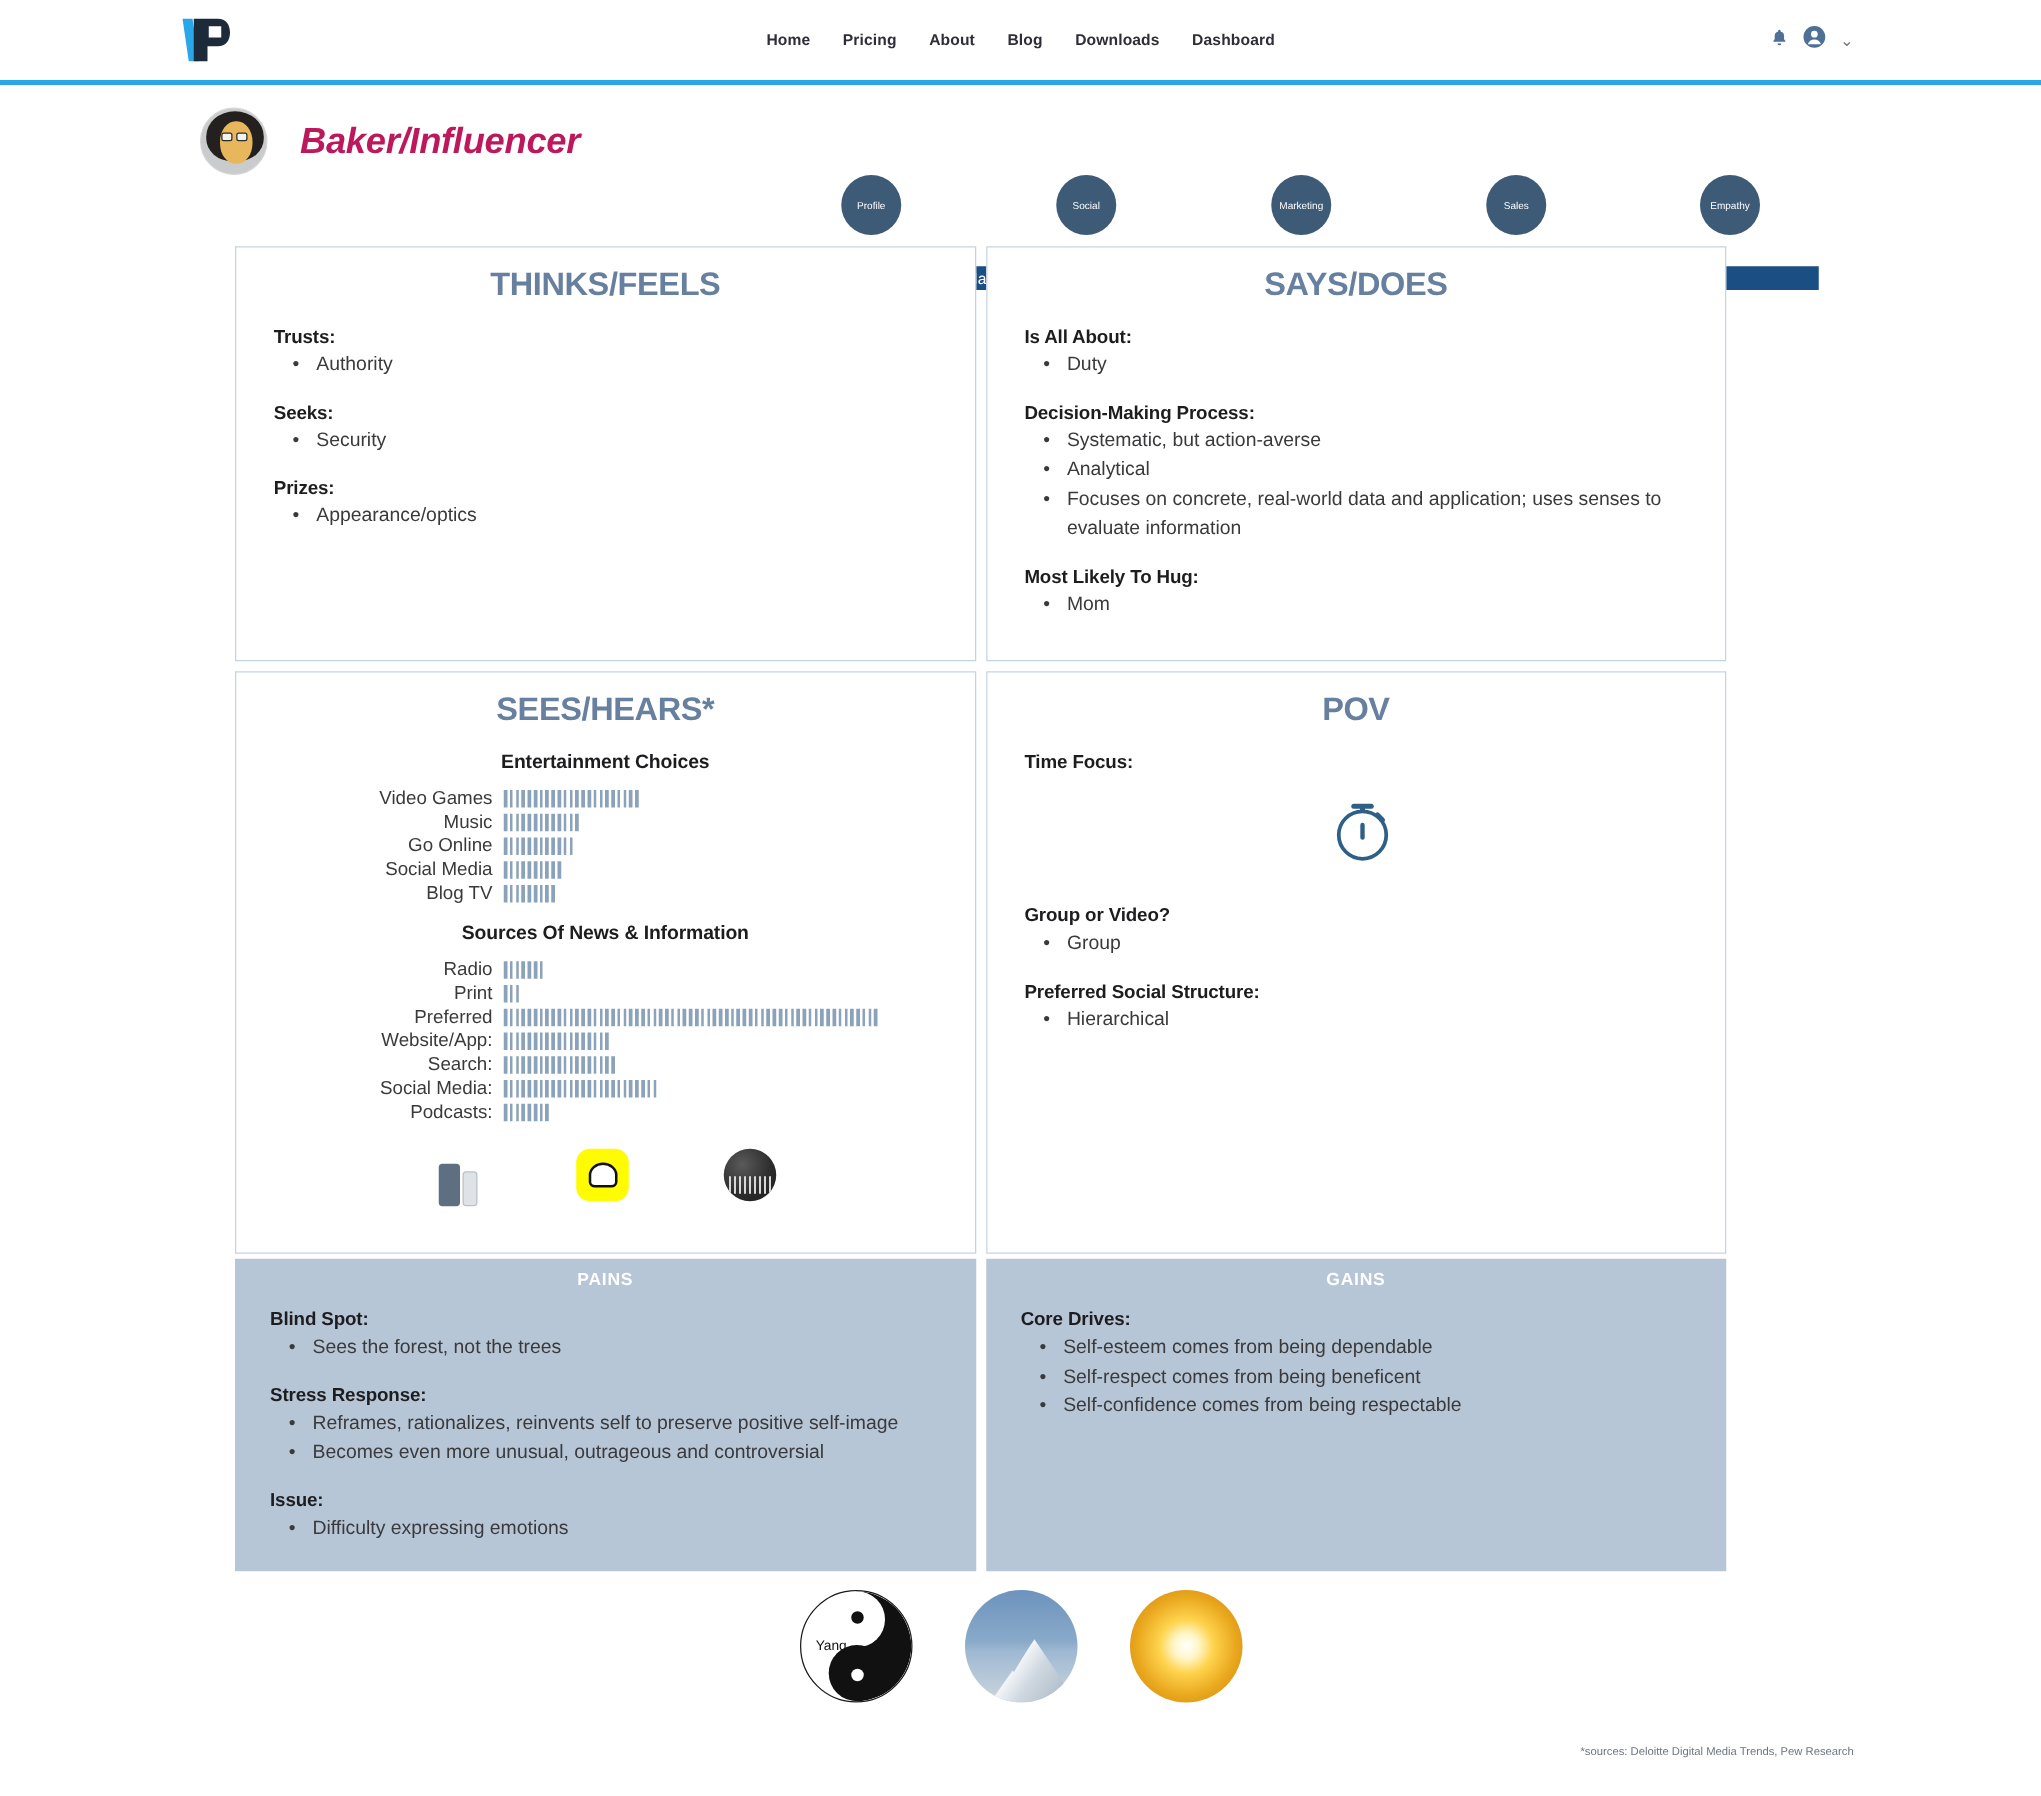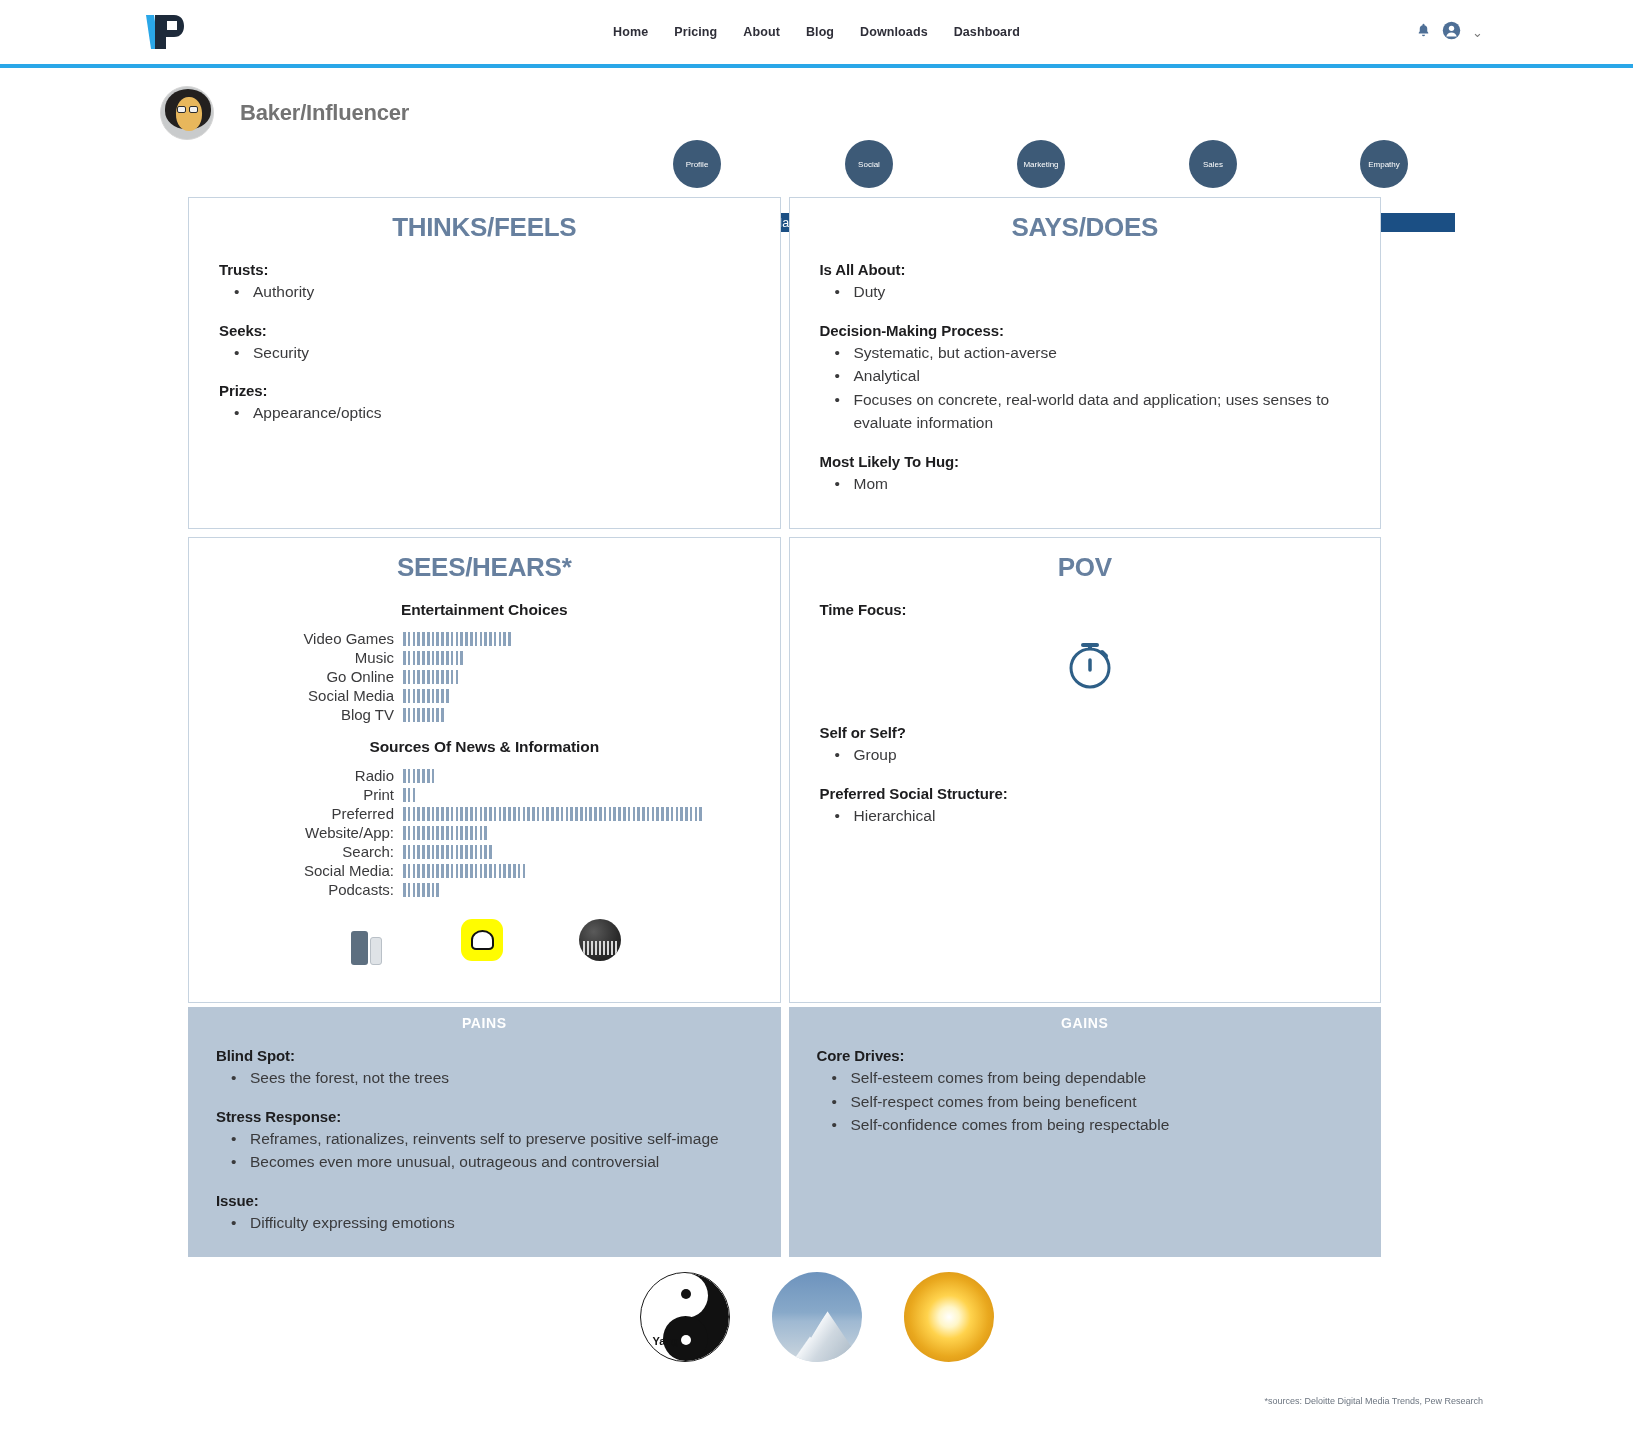"Baker/Influencer" .persona-title { color: #737373 -> #be185d; font-size: 22px -> 29px; font-style: none -> italic }
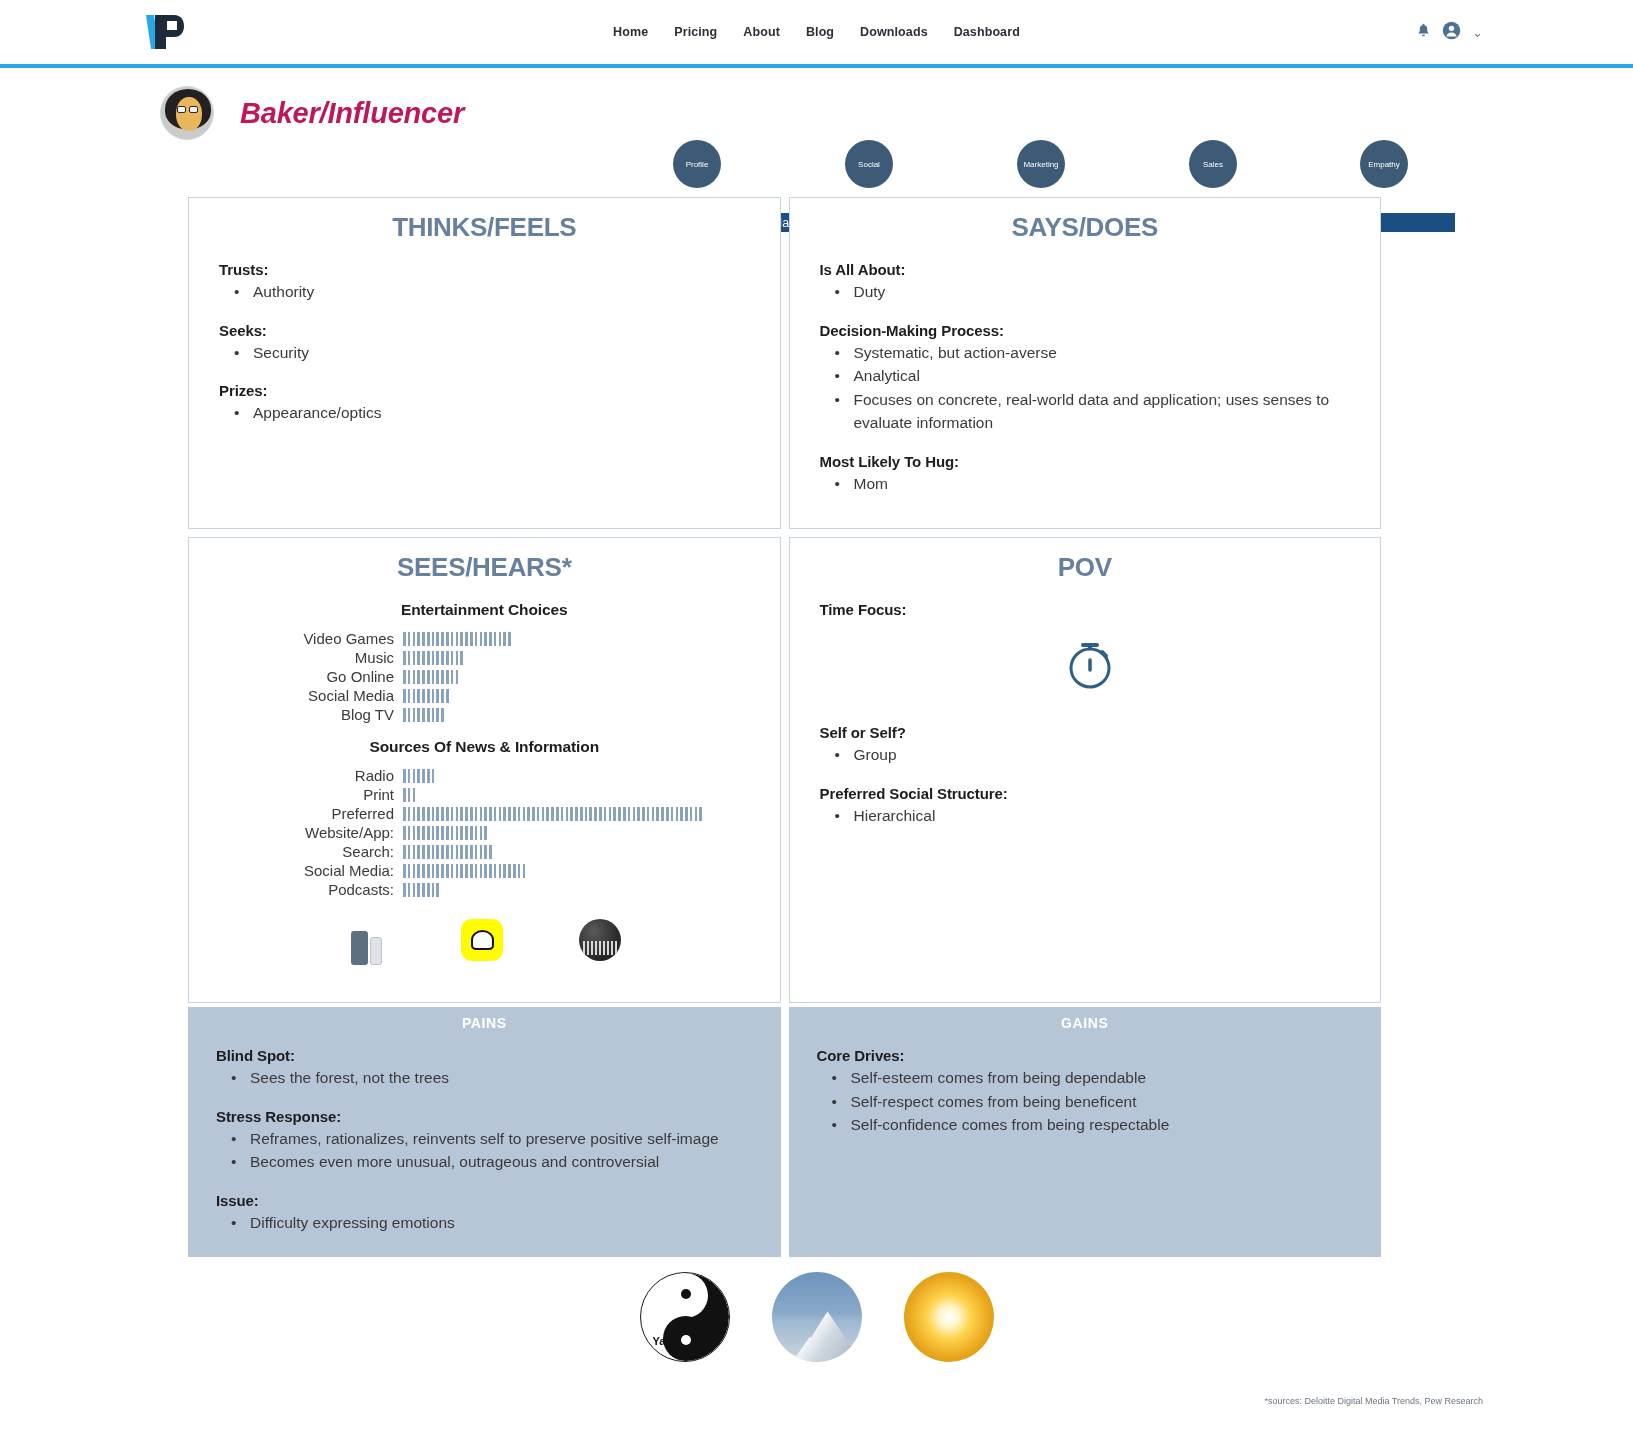"Self or Self?" h4.lbl { text: Self or Self -> Group or Video }
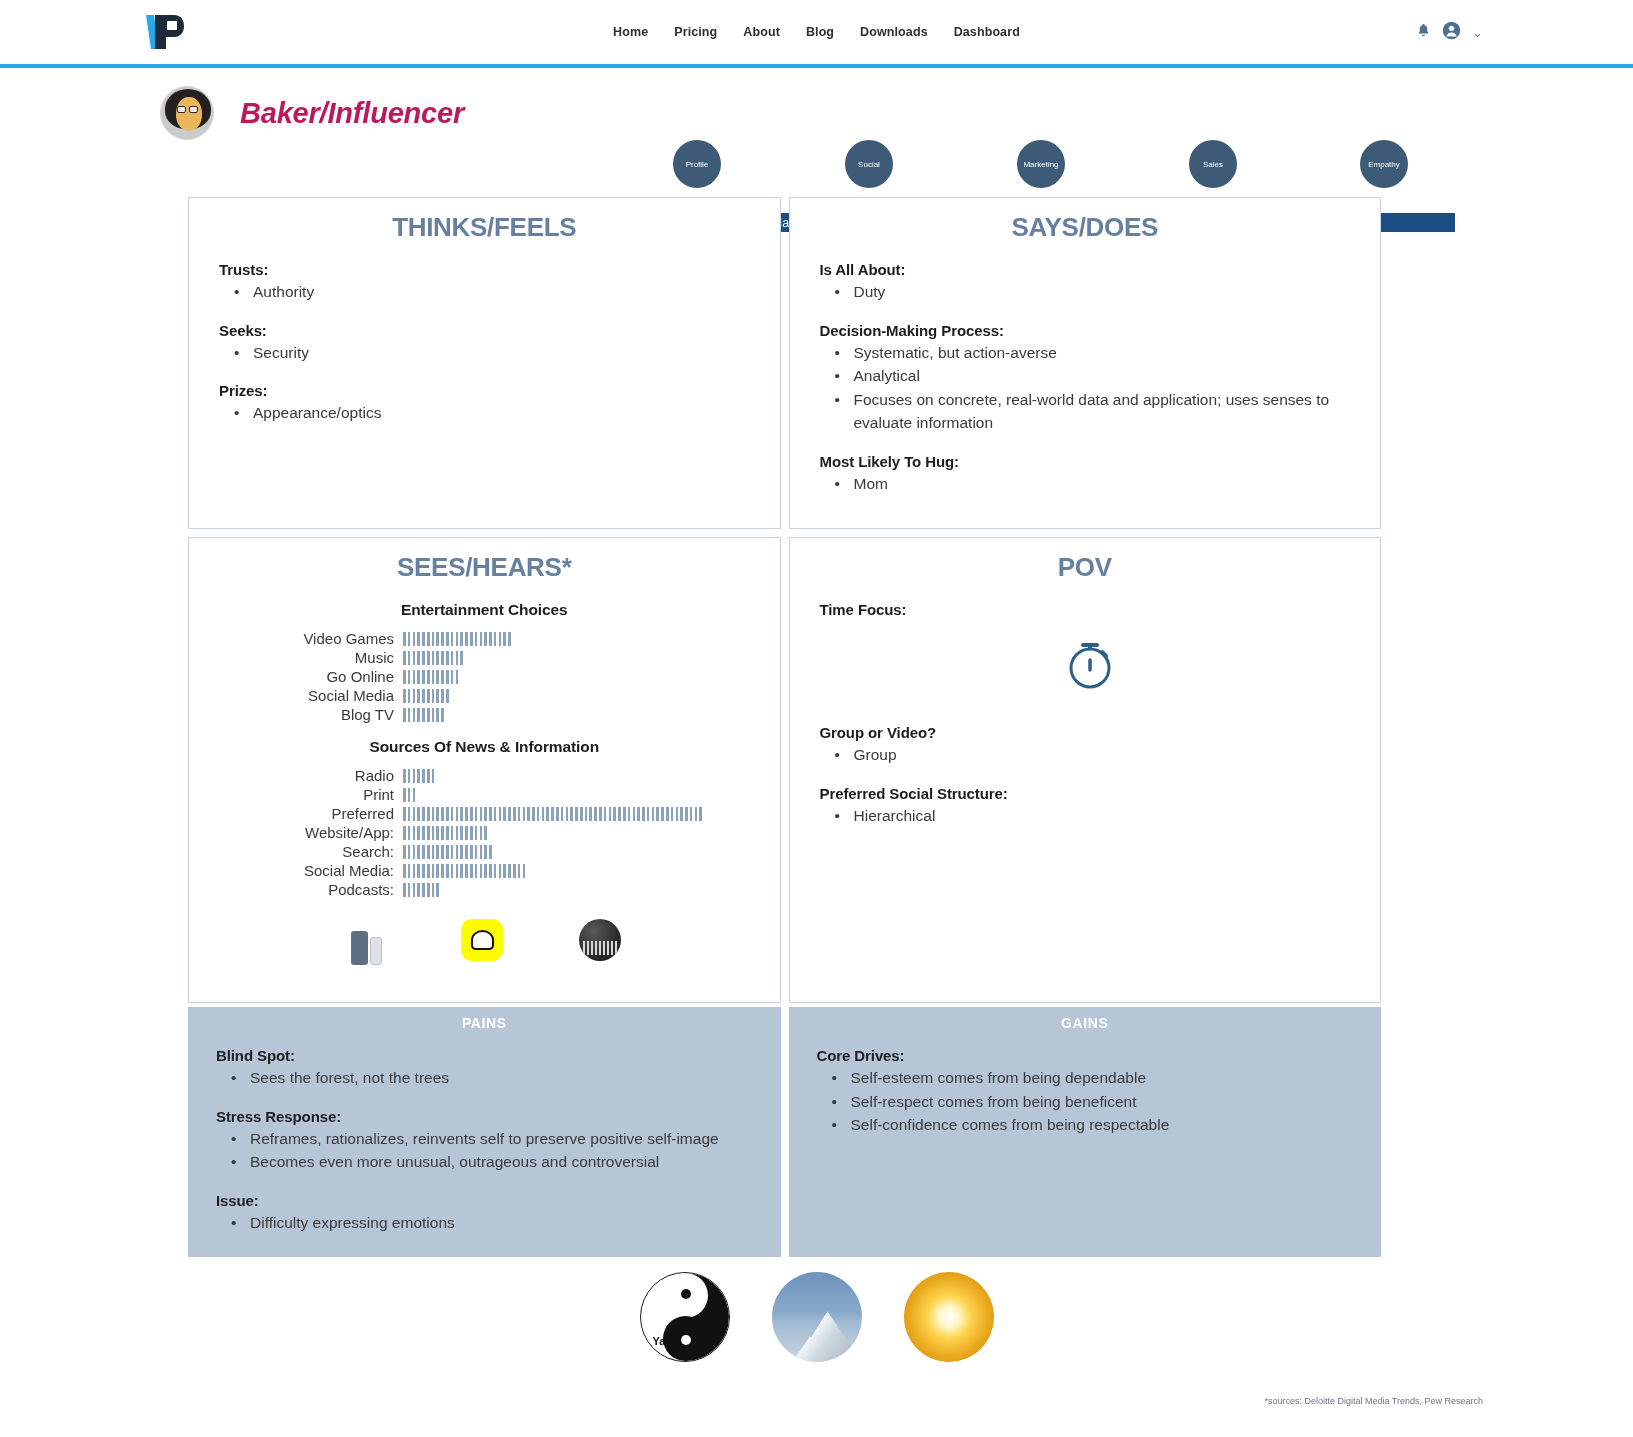"Yang" .yy-text { font-weight: 700 -> 400; margin-top: 24px -> none }
